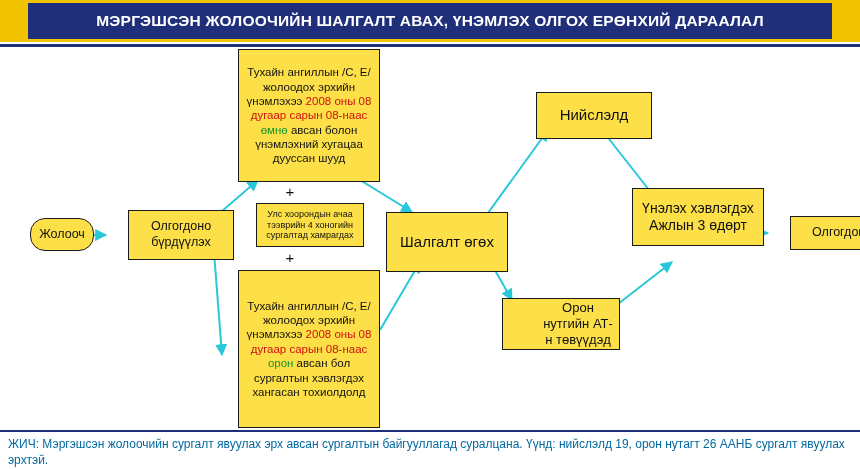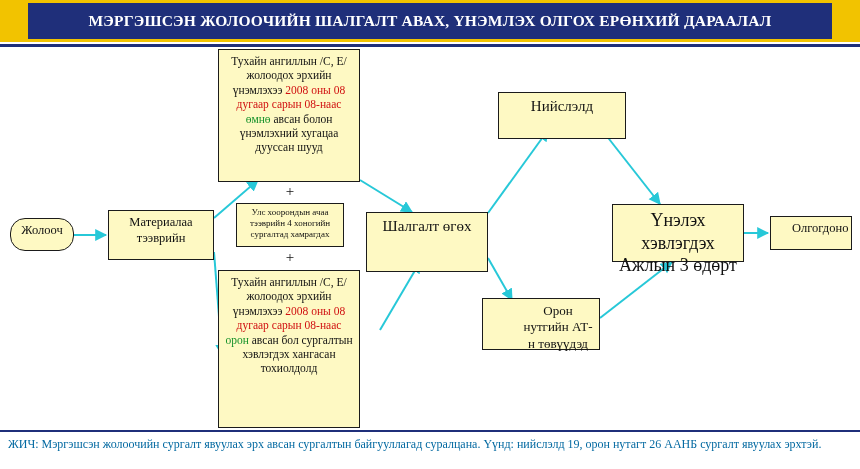"МЭРГЭШСЭН ЖОЛООЧИЙН ШАЛГАЛТ АВАХ," #root { font-family: Liberation Serif, serif -> none }
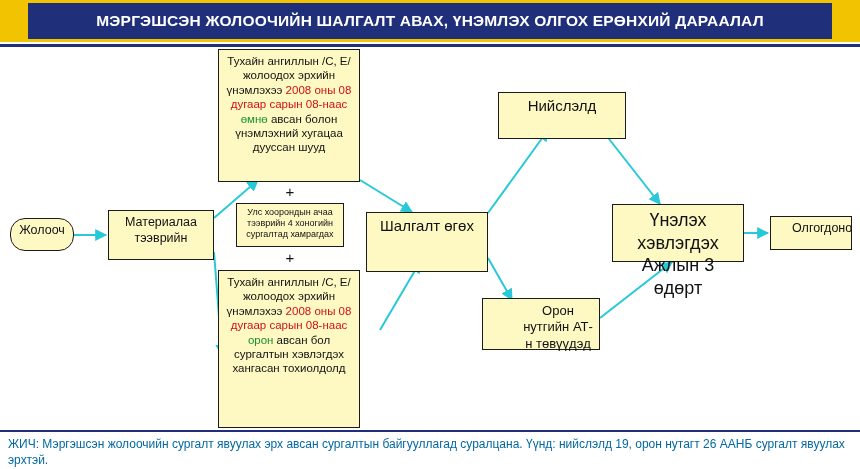"Тухайн ангиллын /С, Е/ жолоодох" .node { align-items: none -> center; background: #fef9c3 -> #fde047; margin-left: none -> 20px }
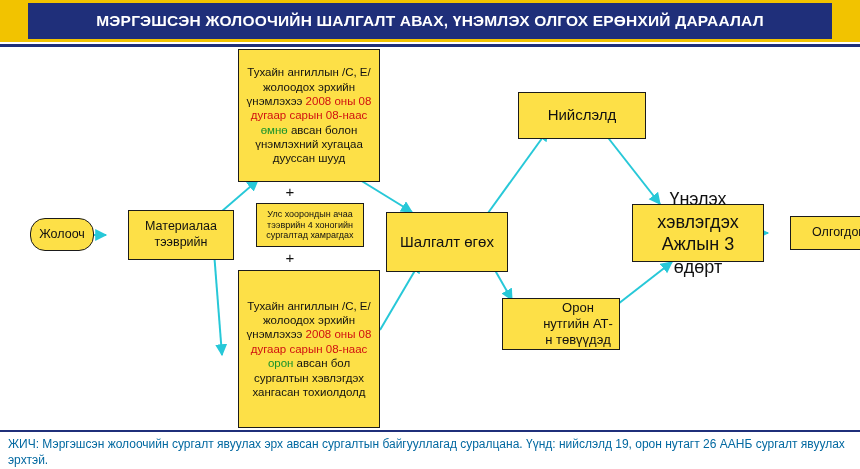"Нийслэлд" div.node { left: 498px -> 516px; width: 128px -> 116px }
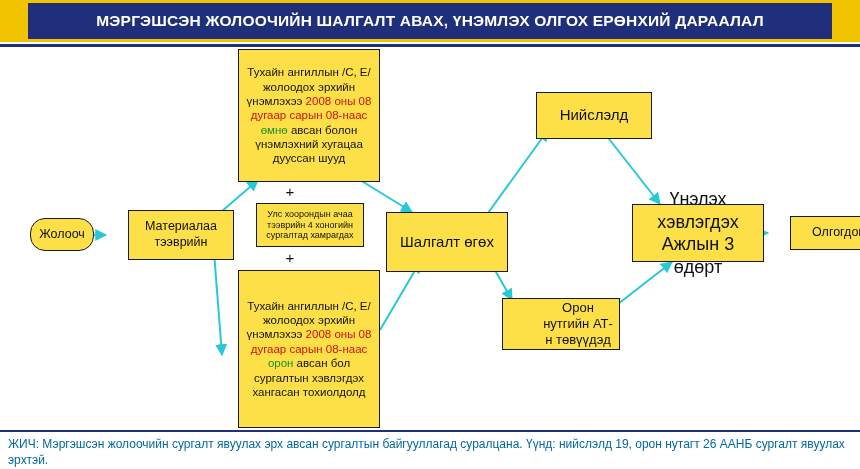"Үнэлэх хэвлэгдэх Ажлын 3 өдөрт" div.node { font-size: 18px -> 14px; top: 204px -> 188px }
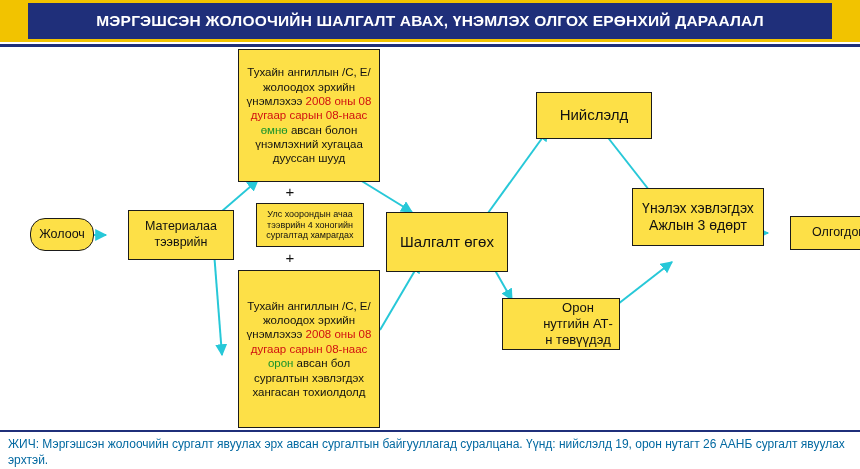"Материалаа тээврийн" span.inner { text: Материалаа тээврийн -> Олгогдоно бүрдүүлэх }
